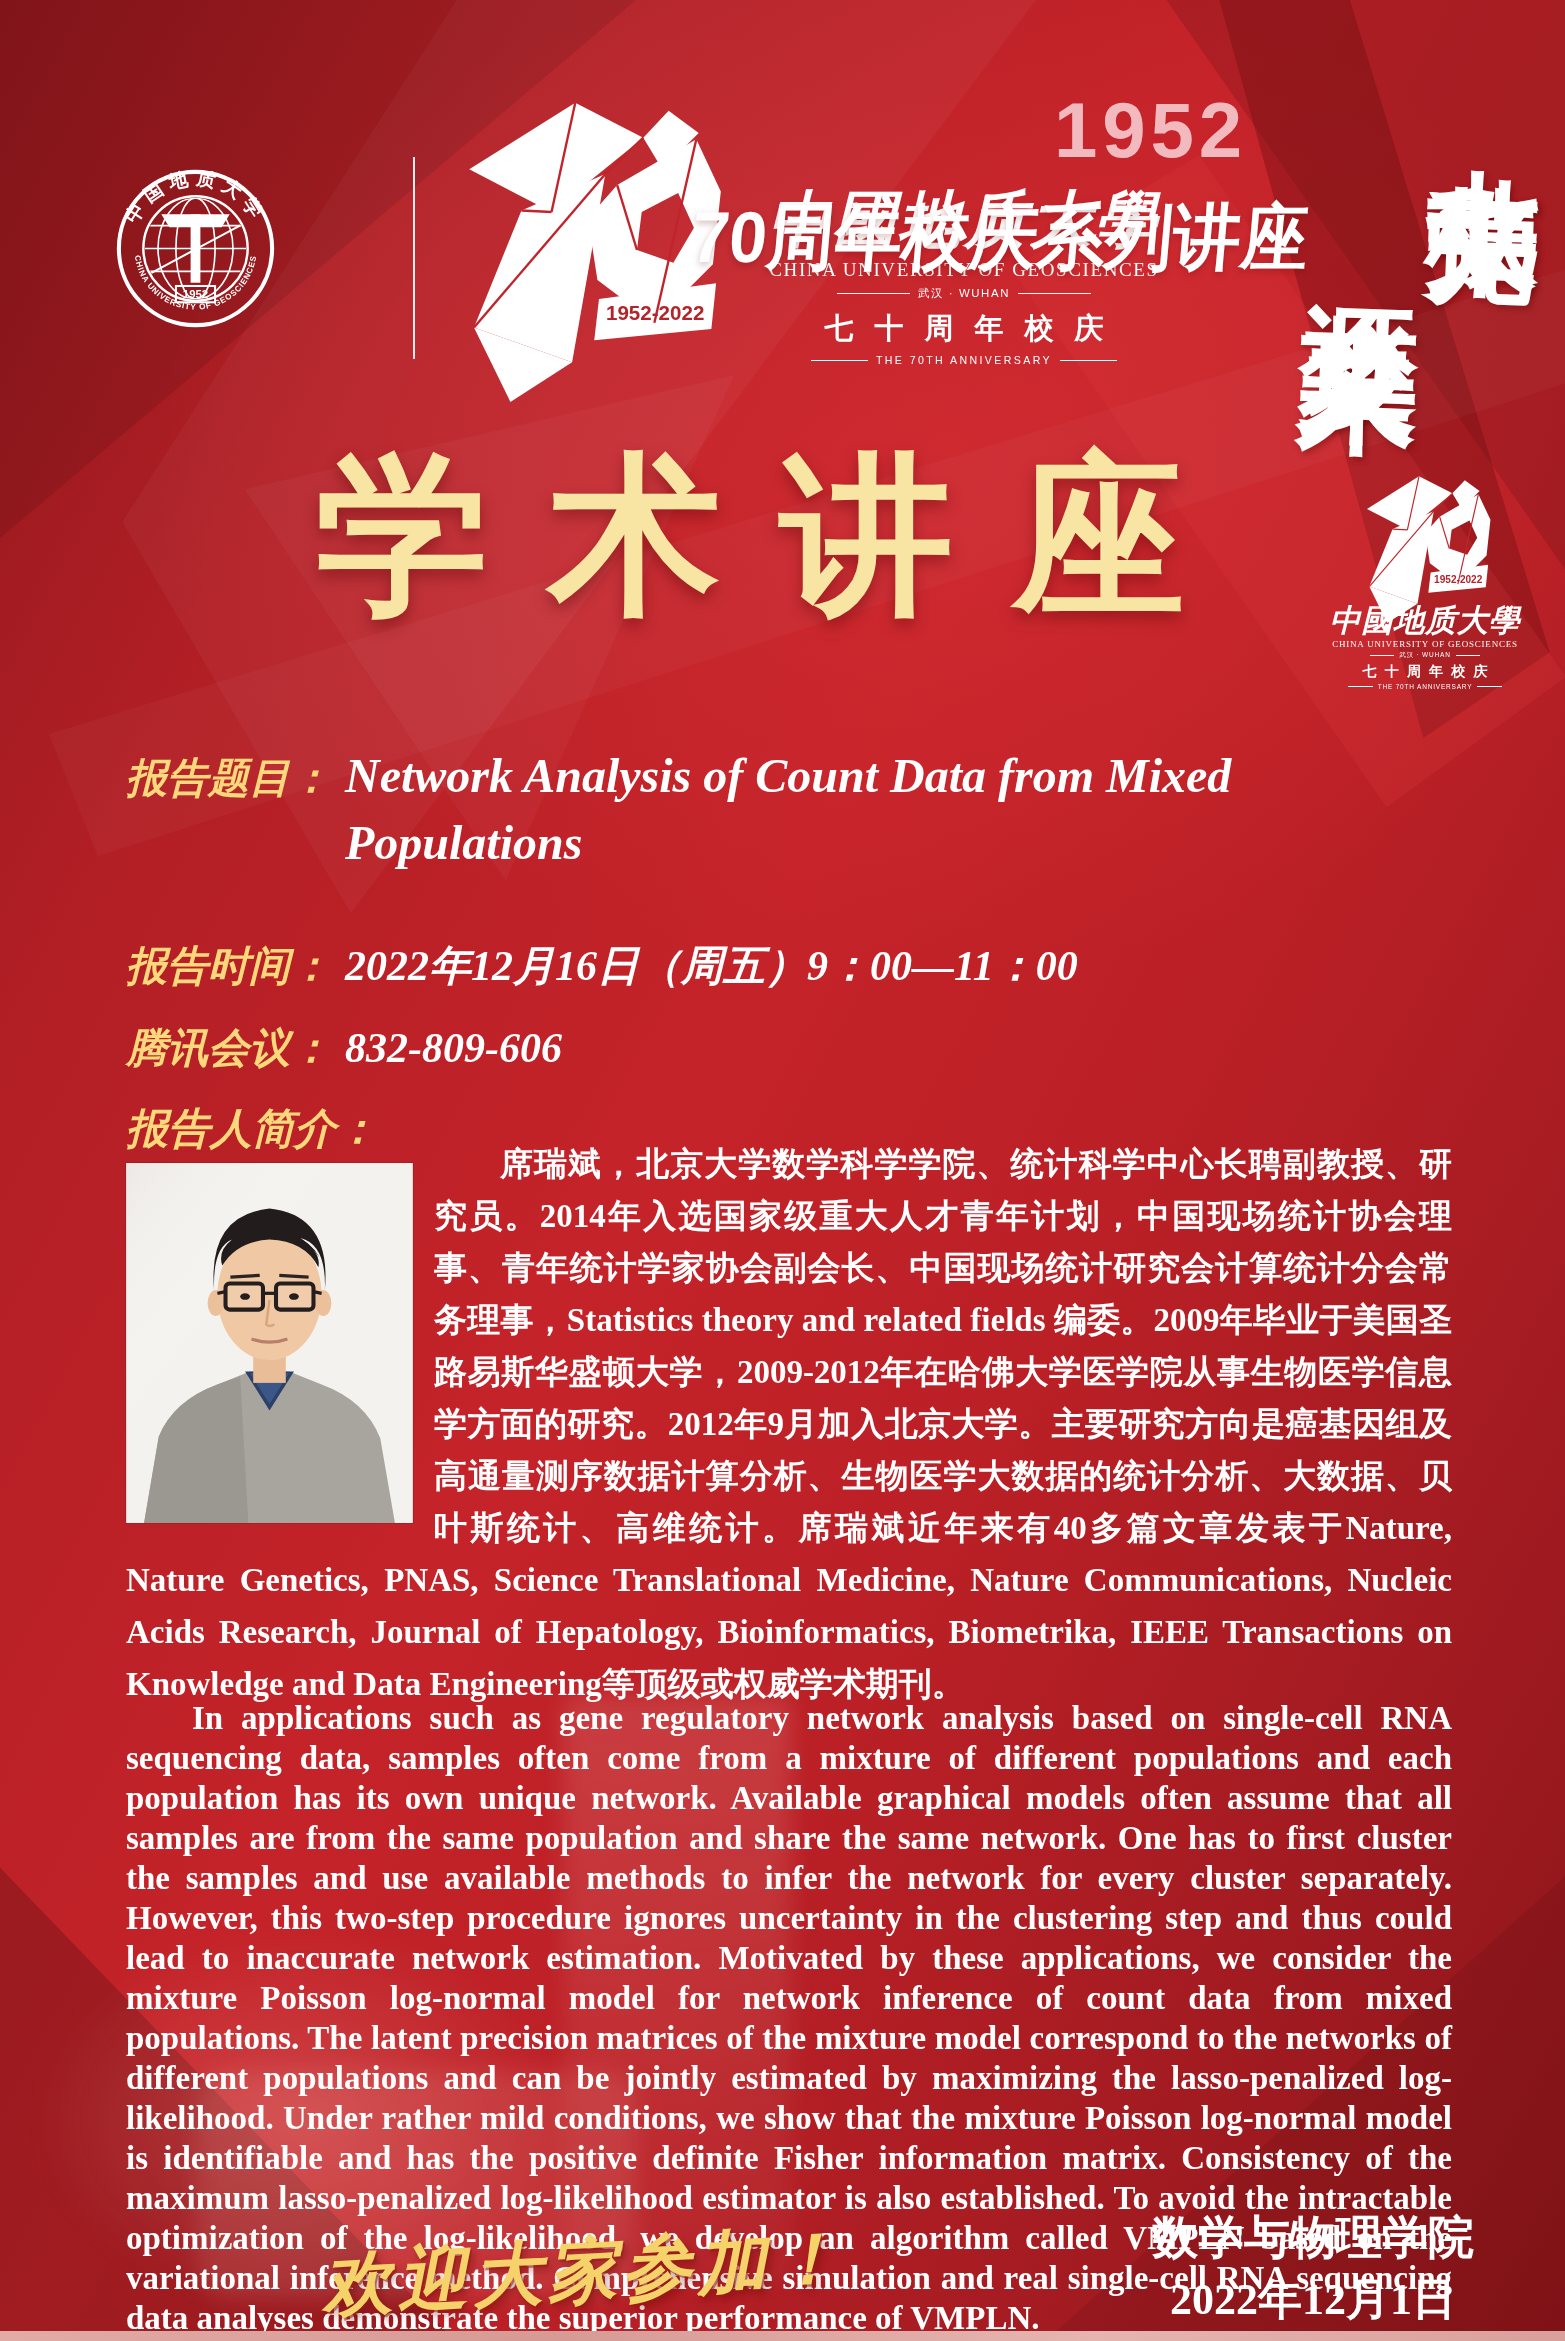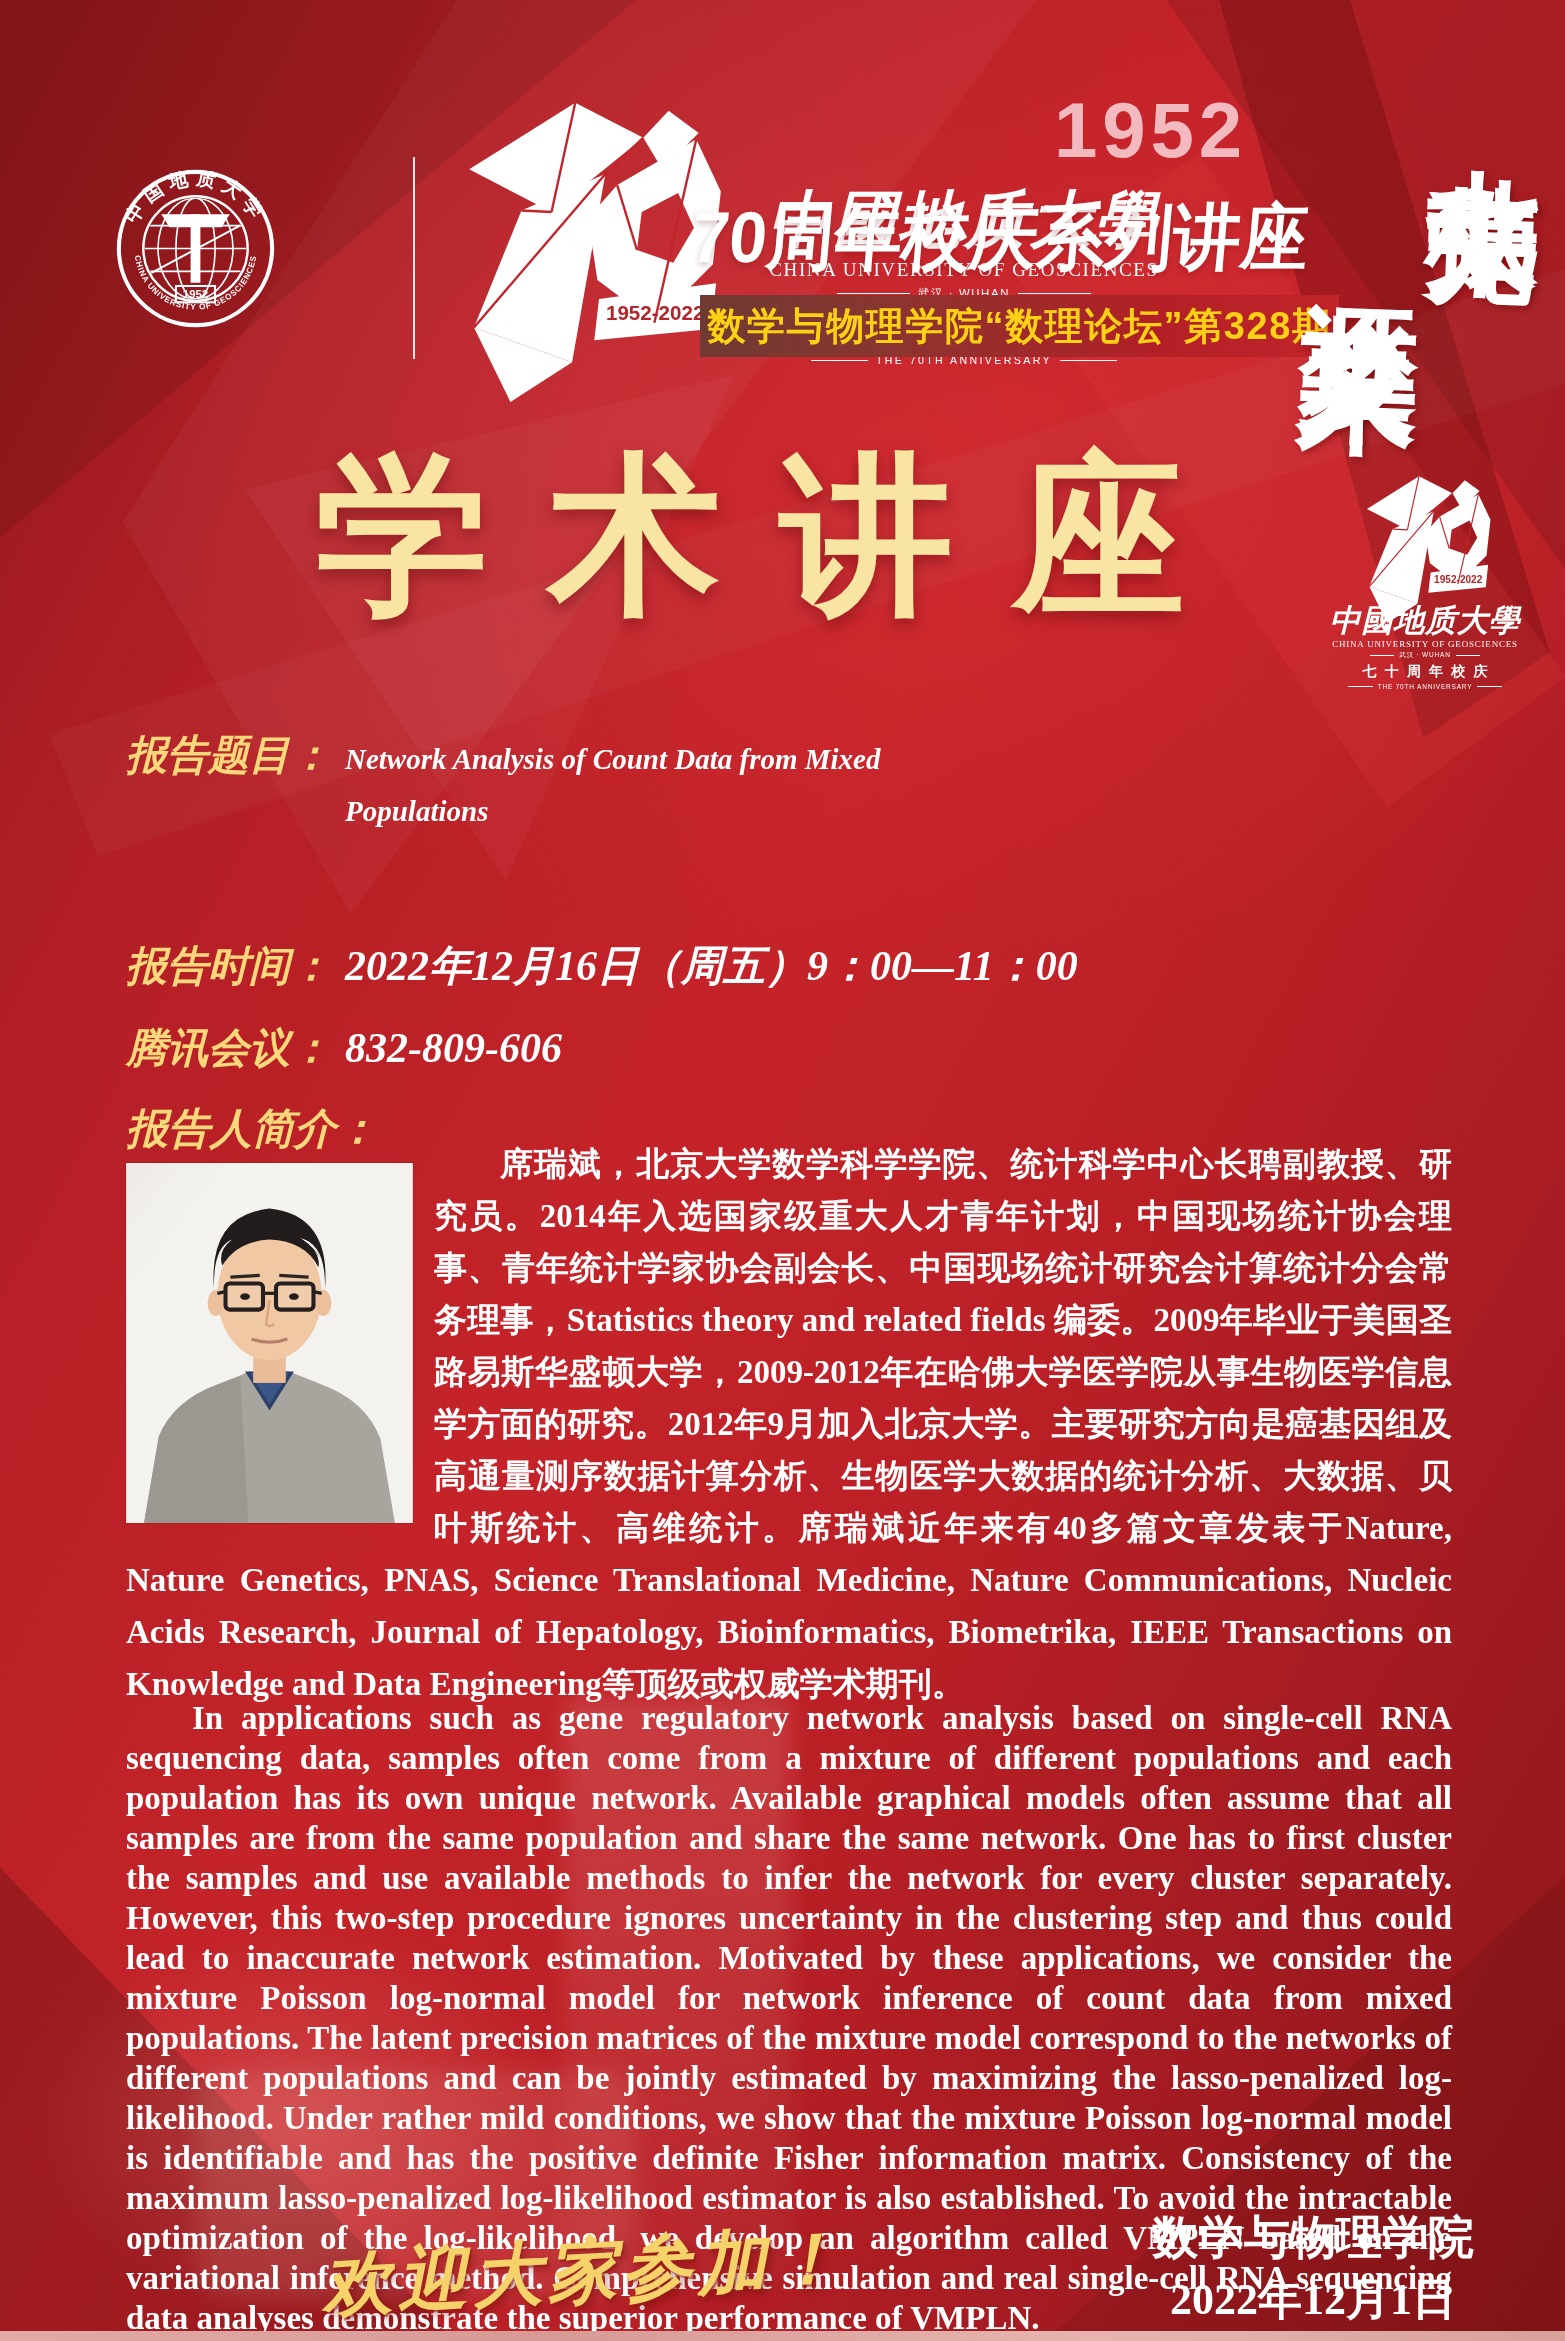"数学与物理学院“数理论坛”第328期" div.series-banner { html: <div>数学与物理学院“数理论坛”第328期</div> -> none }
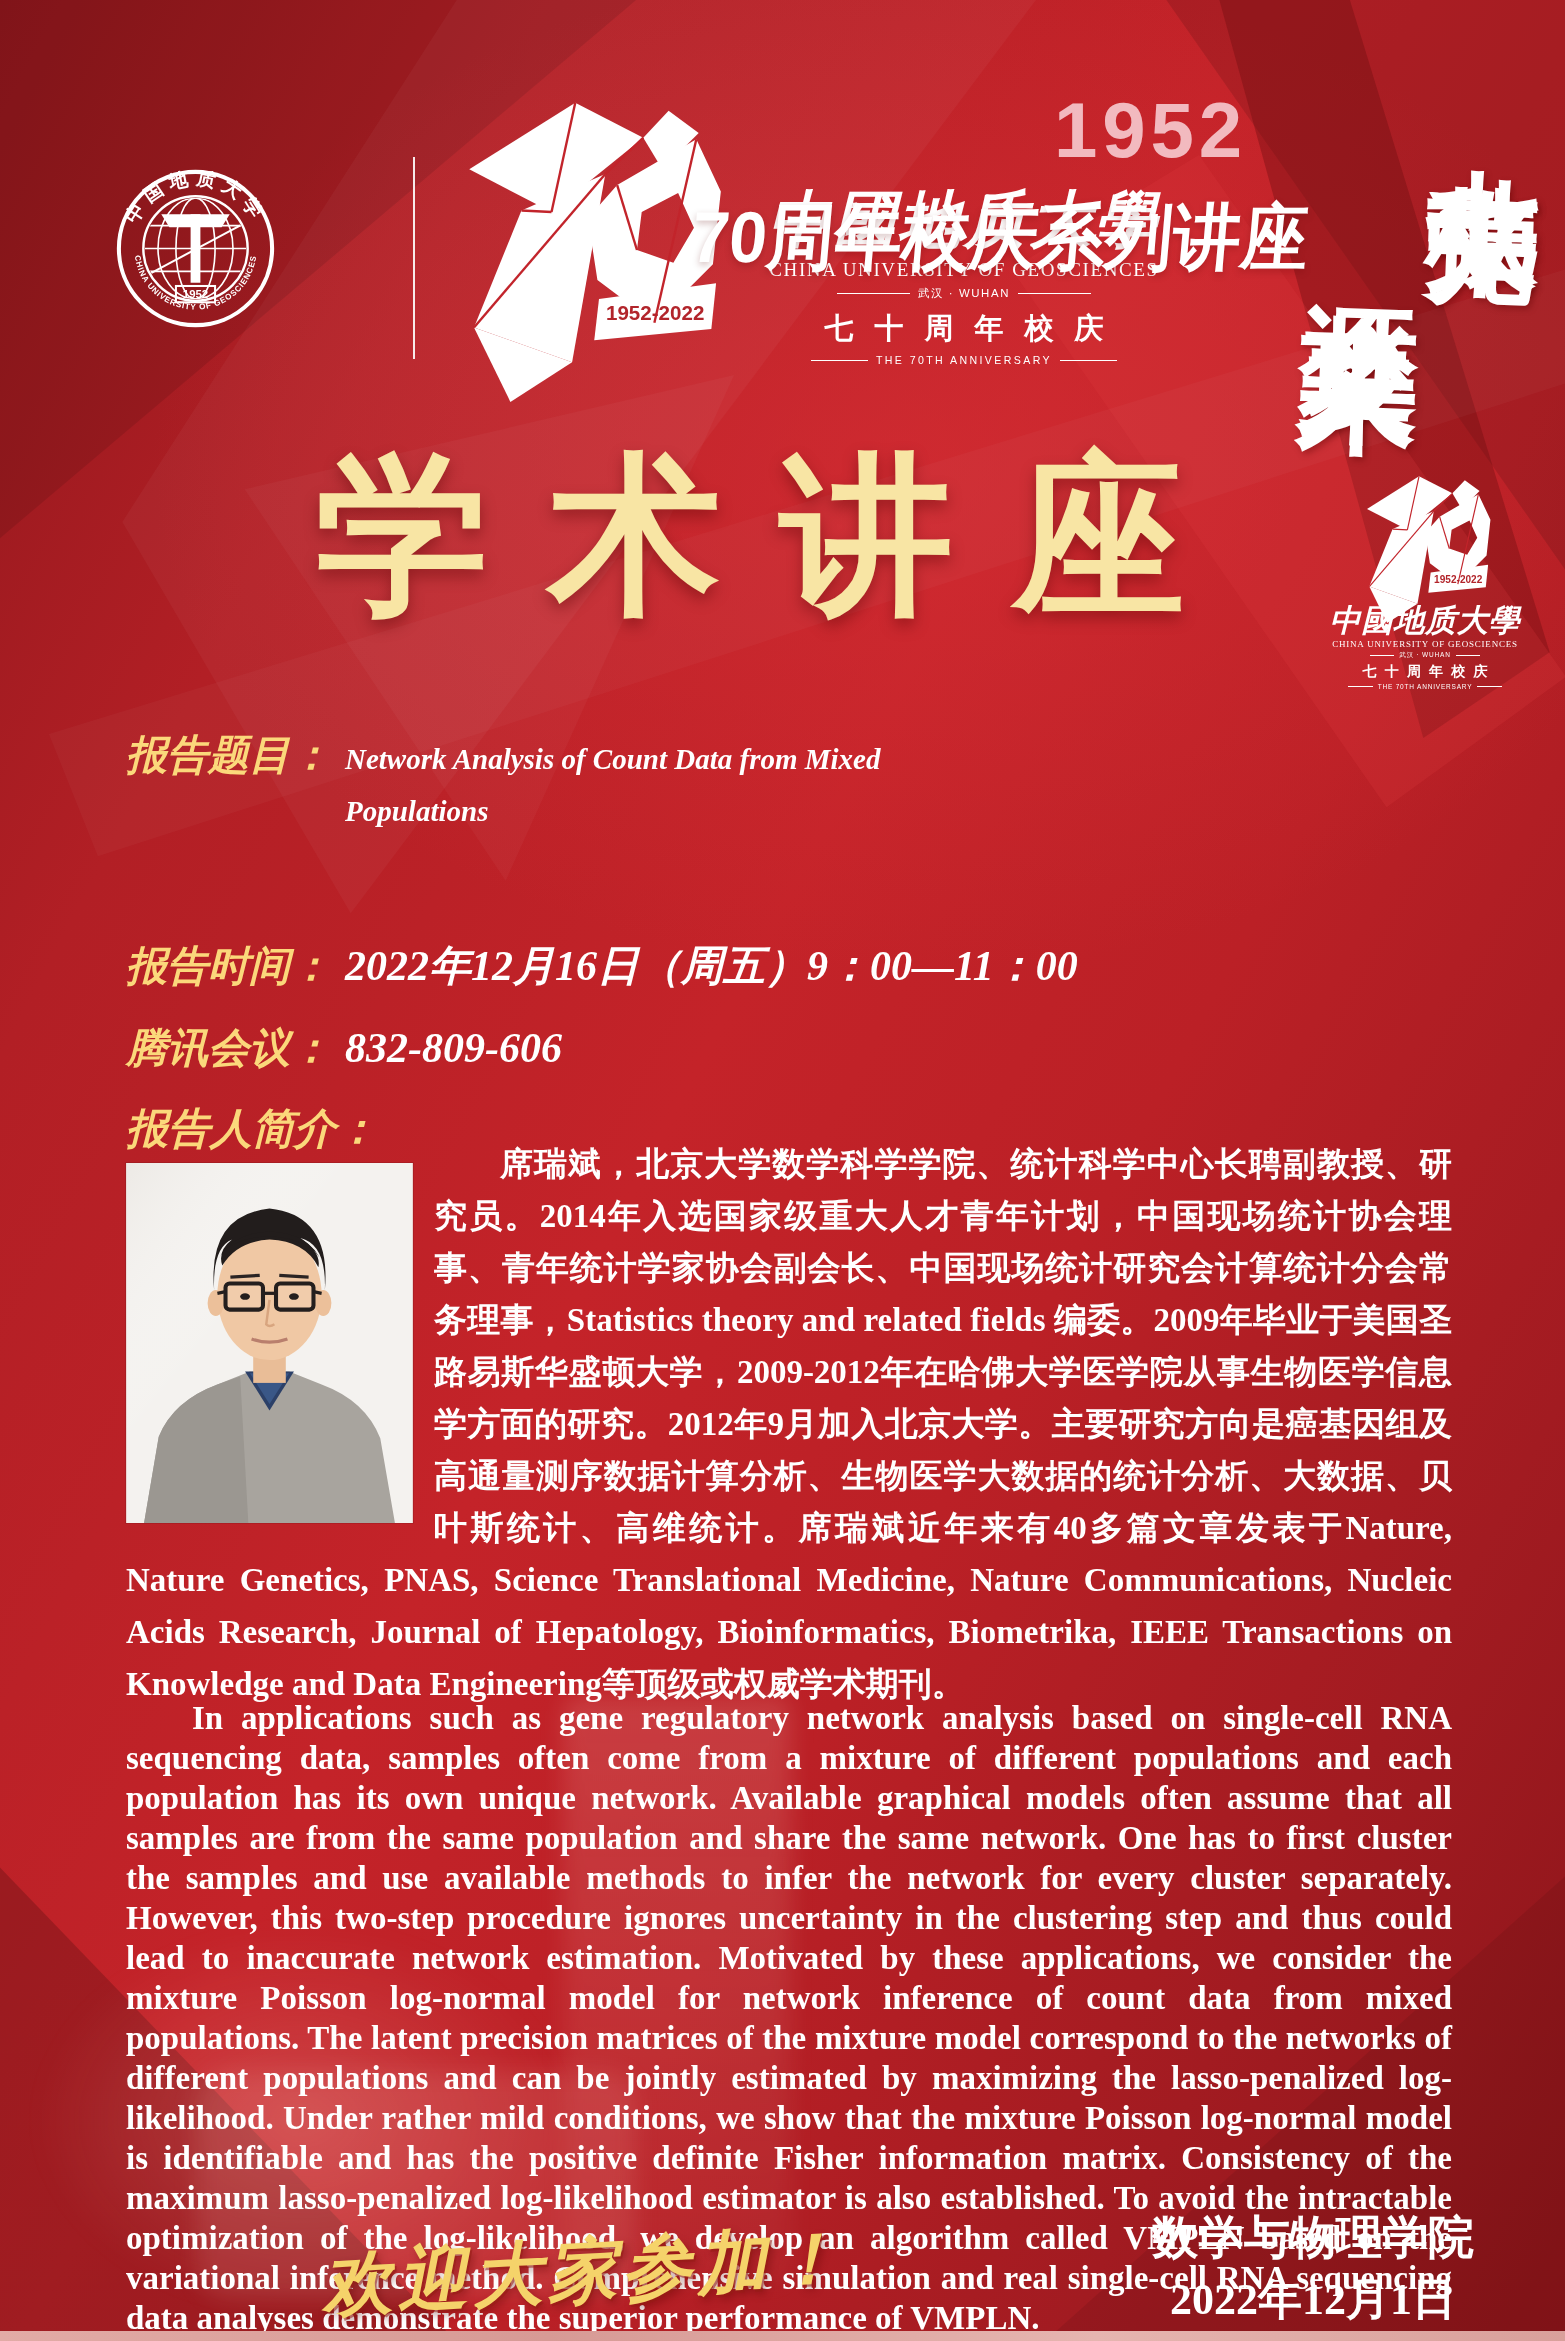"Network Analysis of Count Data" .info-value-en { font-size: 29px -> 48px; margin-top: none -> 20px }
